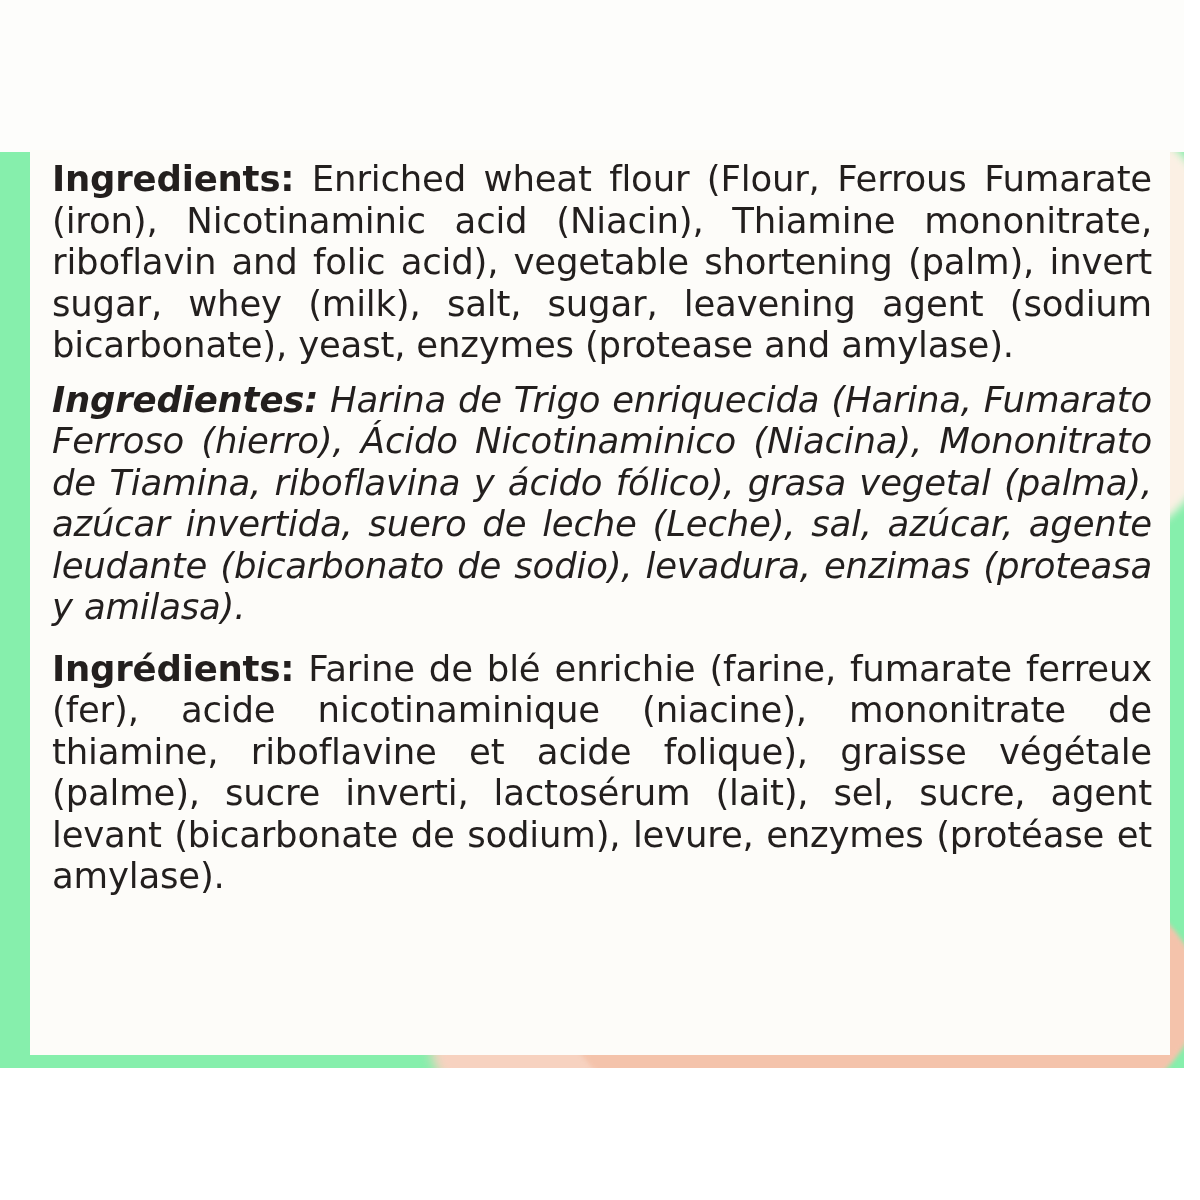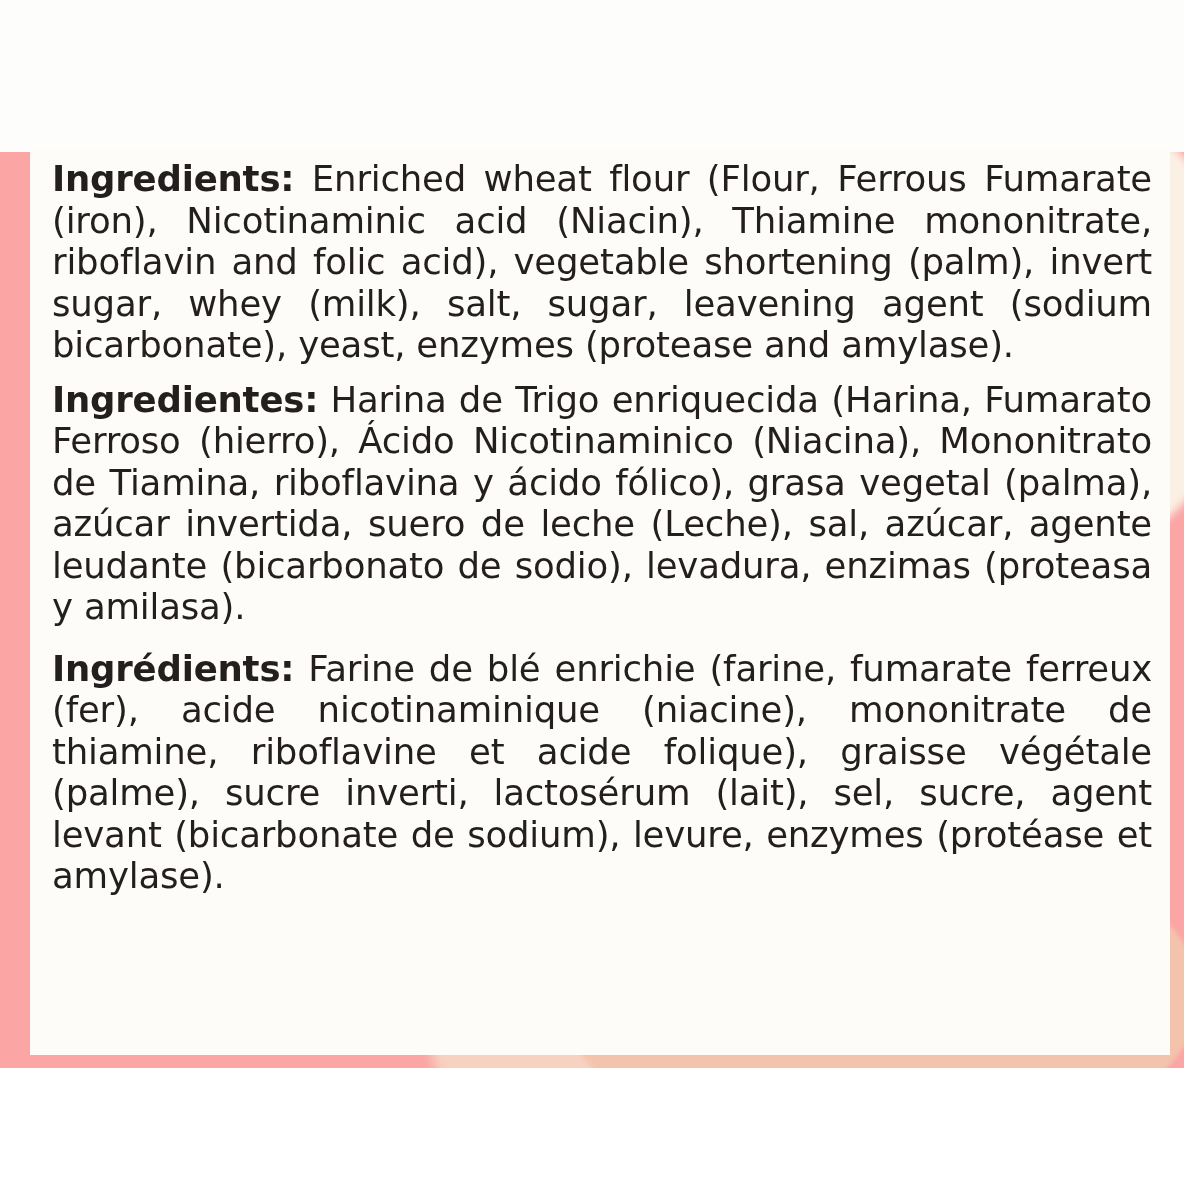"Ingredients: Enriched wheat flour" #label { background: #fca5a5 -> #86efac }
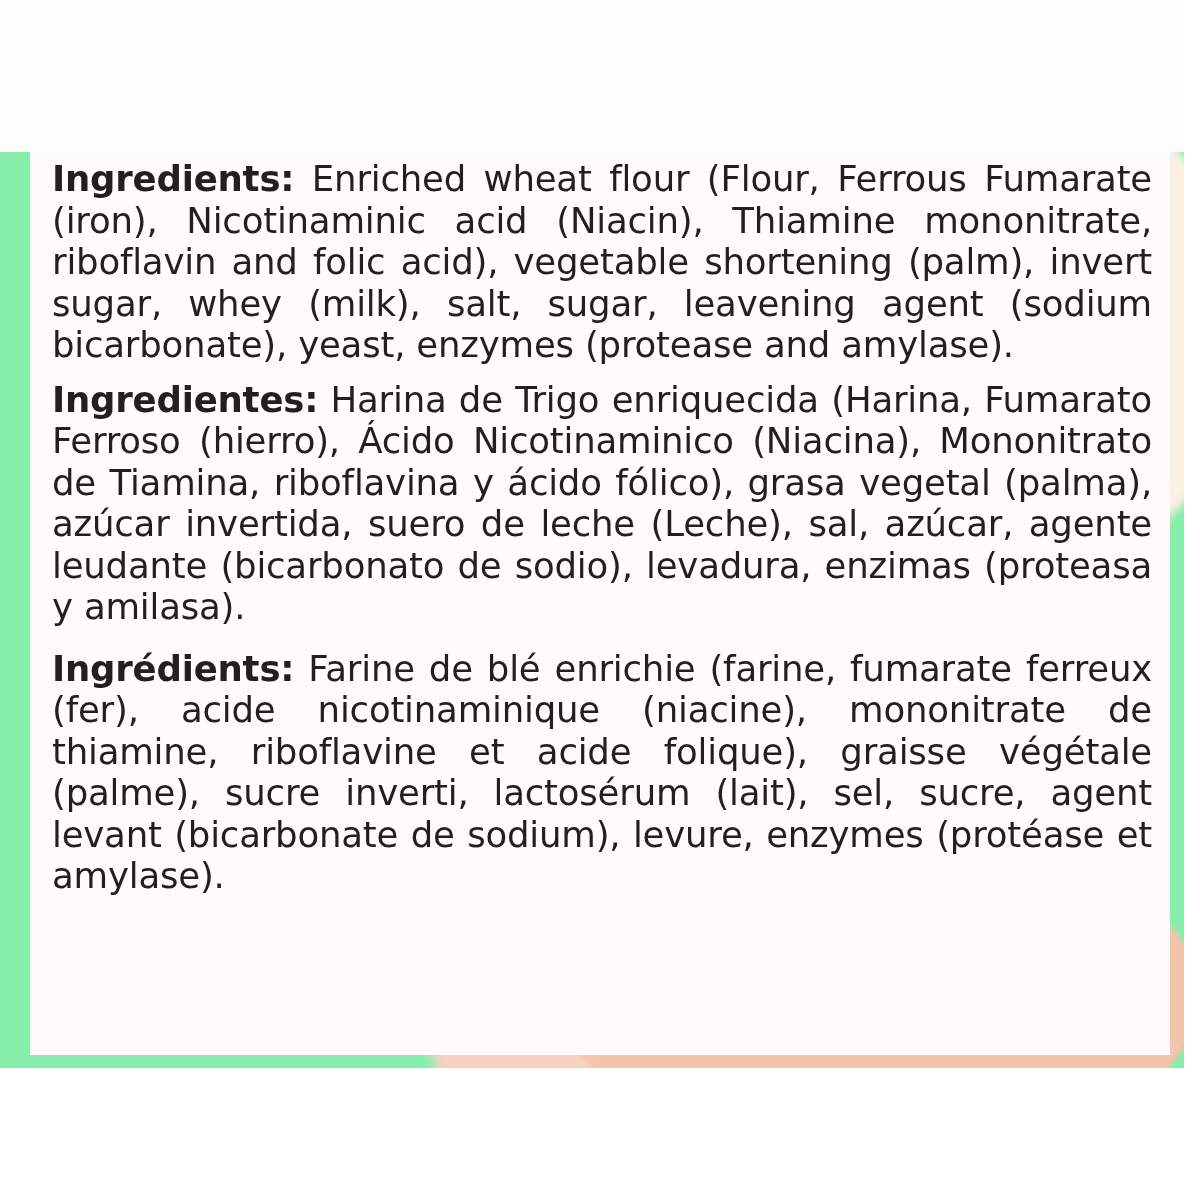"Ingredientes: Harina de Trigo" .para-es { font-style: none -> italic }
